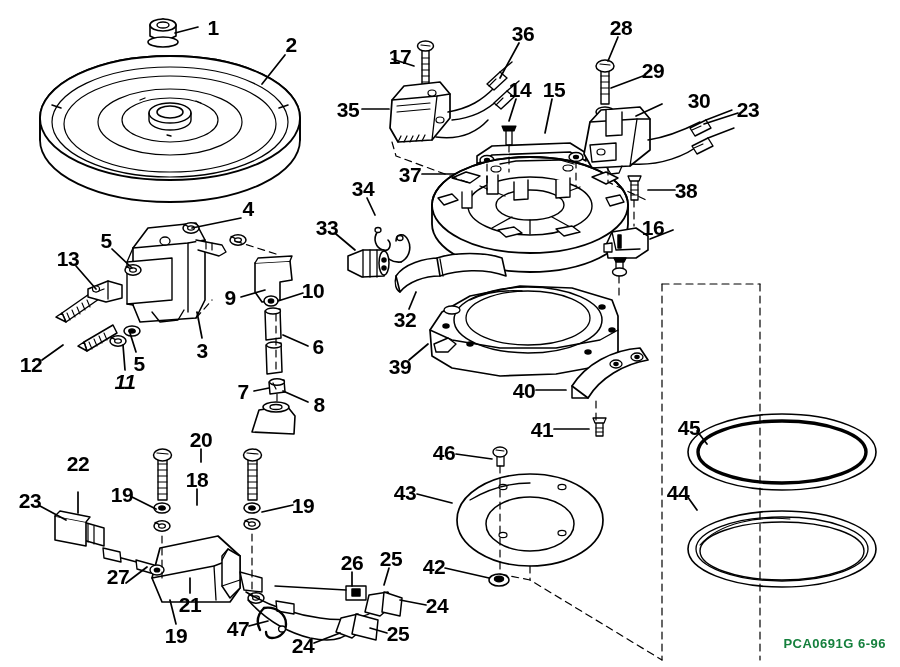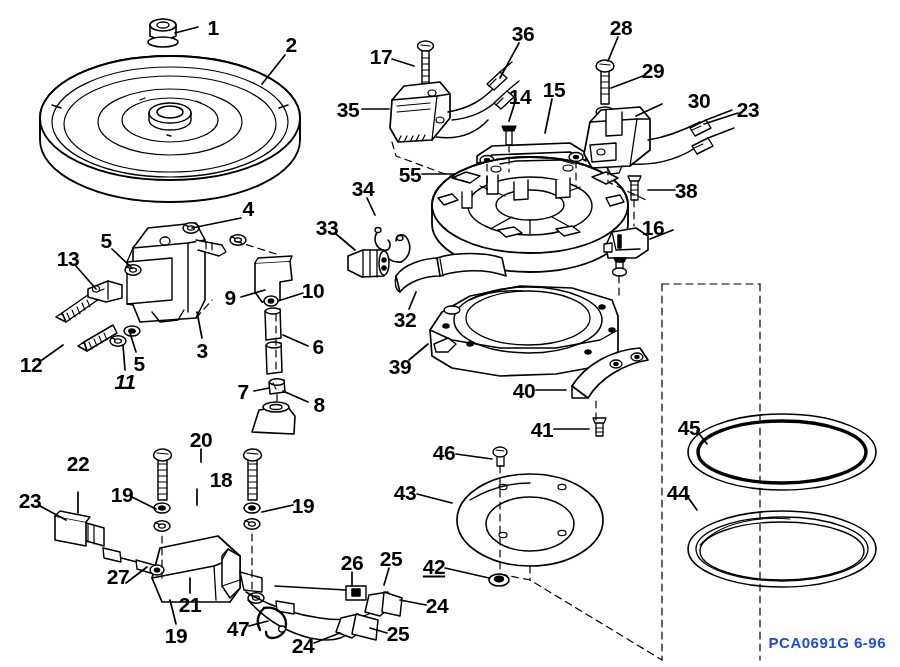"17" div.lbl { left: 381px -> 400px }
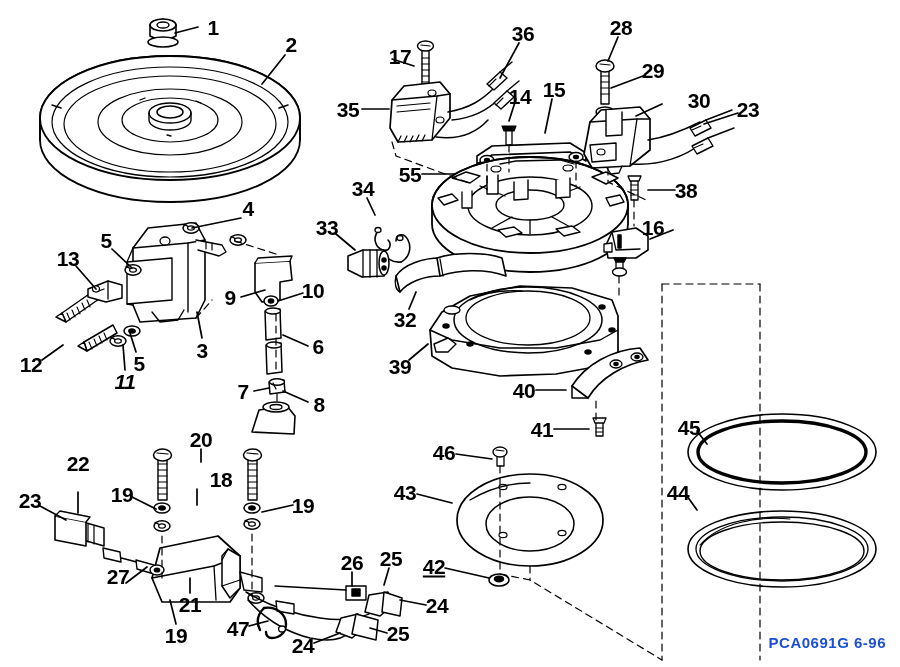"14" div.lbl { top: 96px -> 89px }
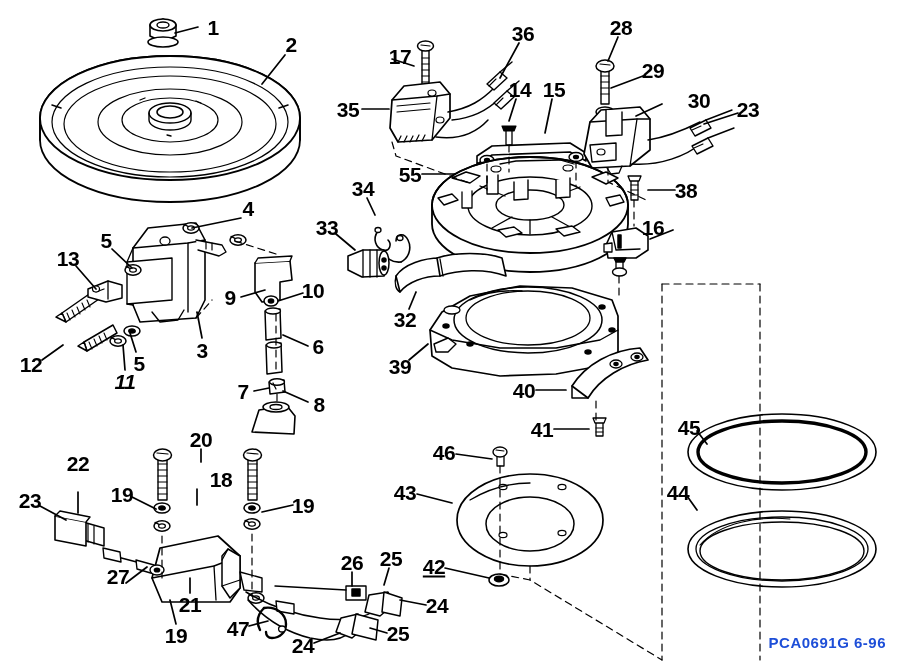"55" div.lbl { text: 55 -> 37 }
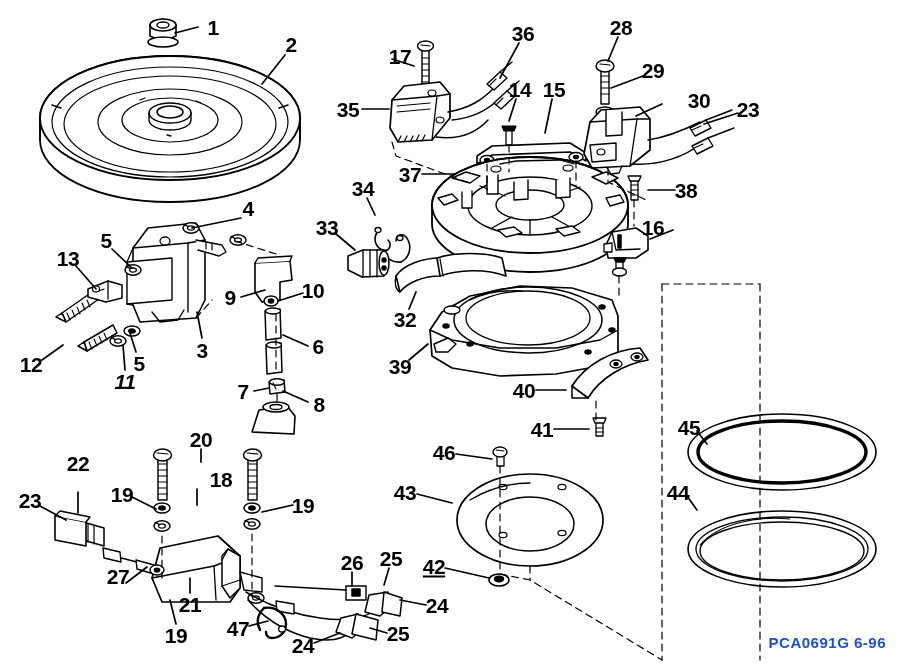"18" div.lbl { margin-left: 24px -> none }
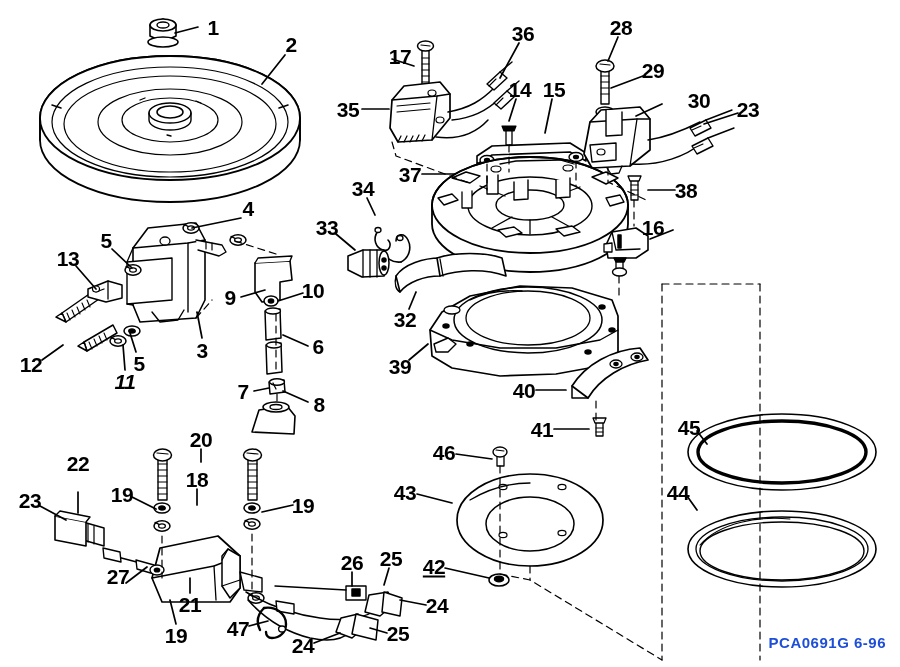"42" div.lbl { text-decoration: underline -> none }
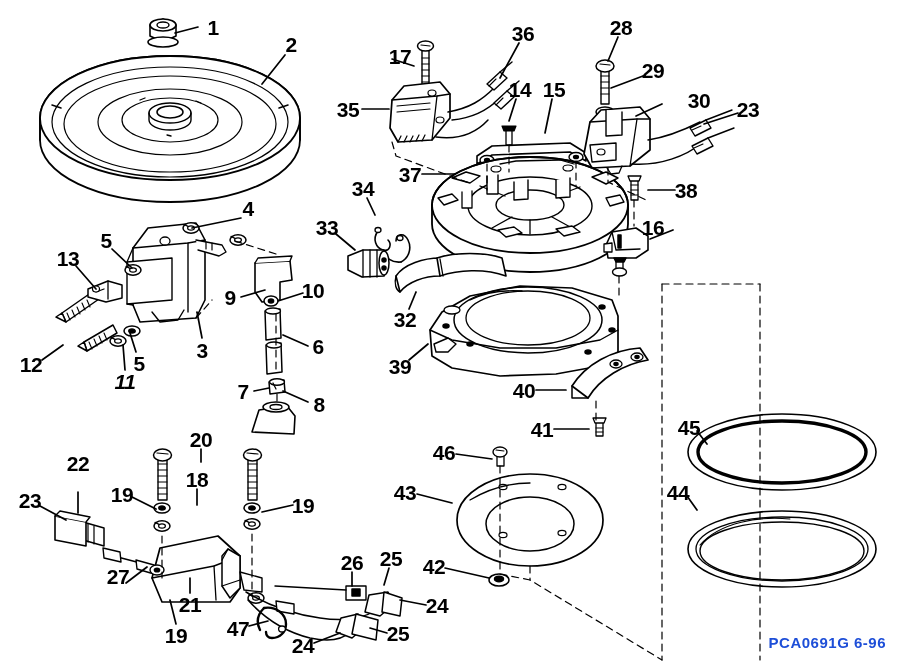"PCA0691G 6-96" #footer { color: #1d4ed8 -> #15803d; font-size: 15px -> 13px }
